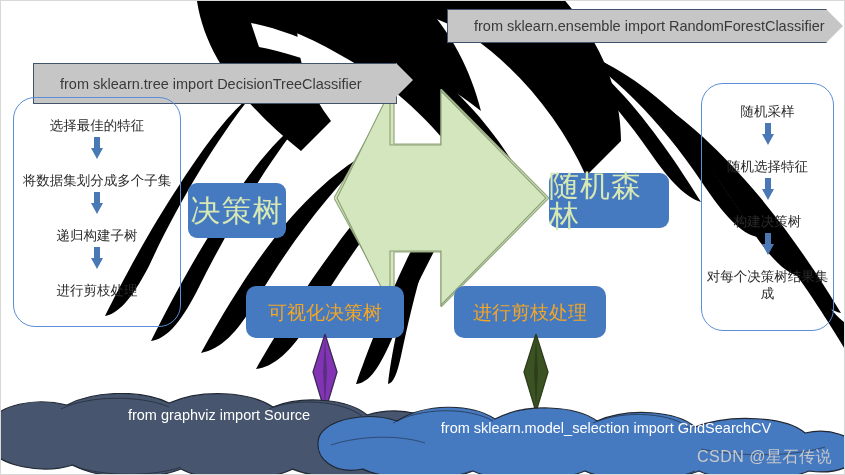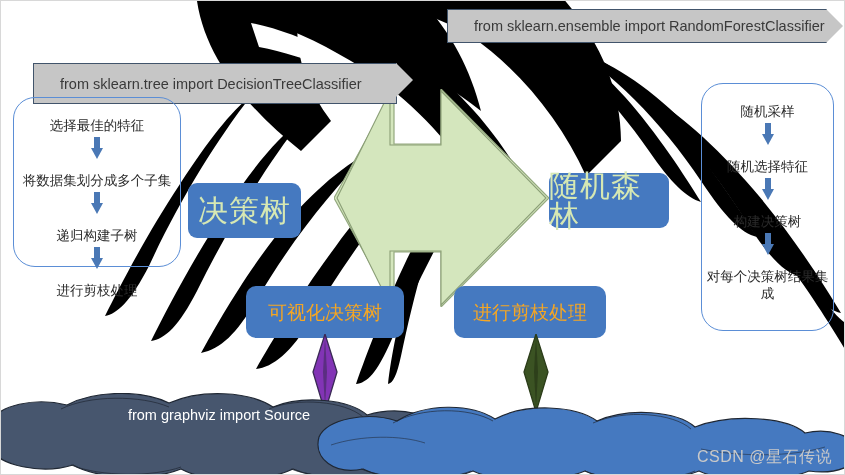"选择最佳的特征" #panel-left { height: 170px -> 230px }
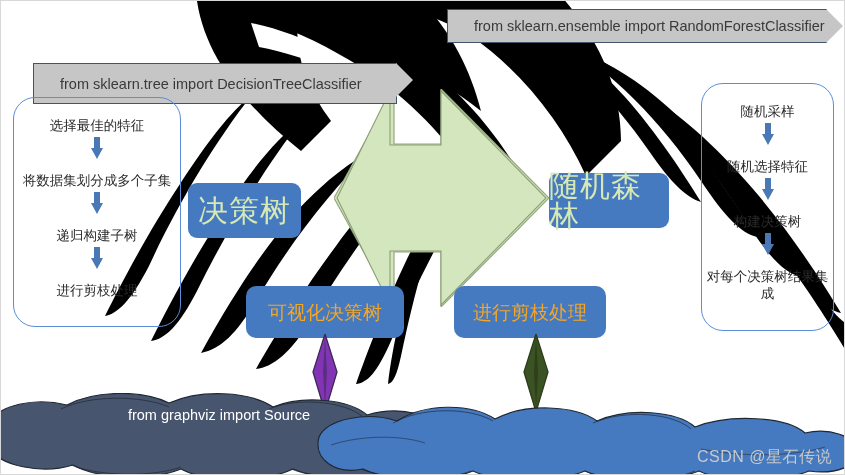"决策树" #pill-dt { width: 113px -> 98px }
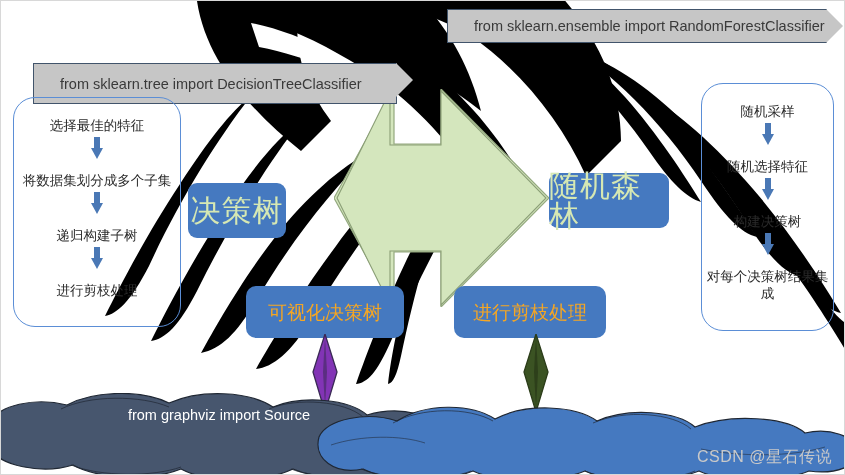"from sklearn.model_selection import" div { html: none -> <div> <div>from sklearn.model_selection import GridSearchCV</div> </div> }
